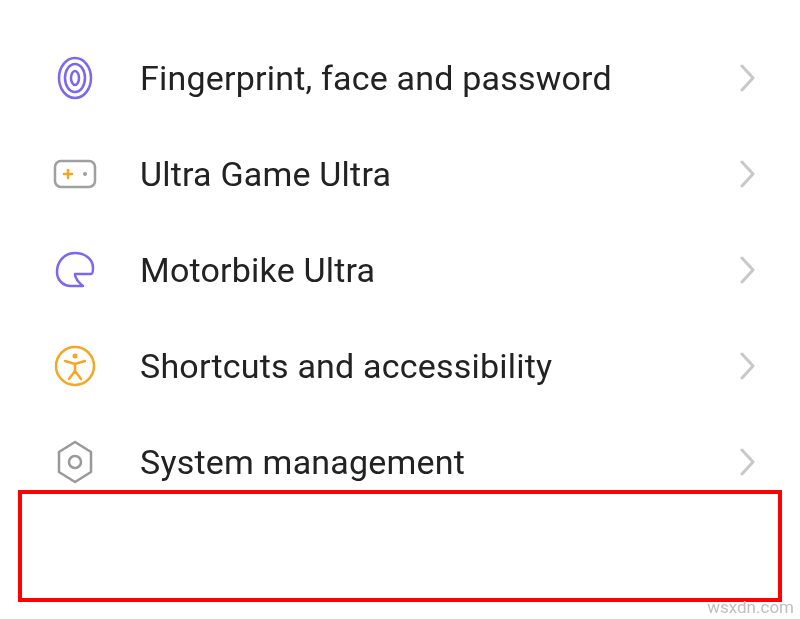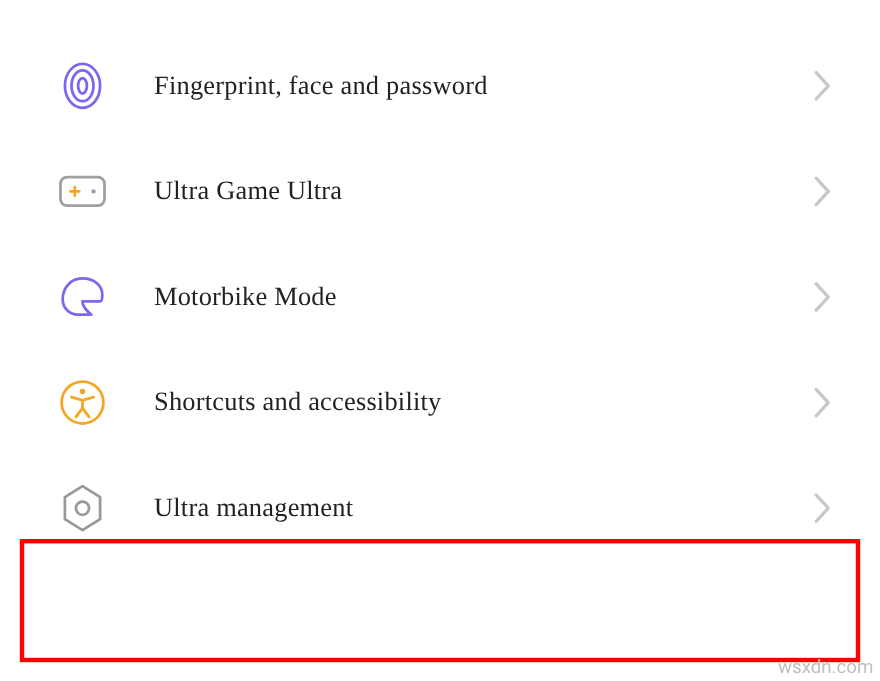"Fingerprint, face and password" .item-label { font-family: Liberation Serif, serif -> none; font-size: 24px -> 34px }
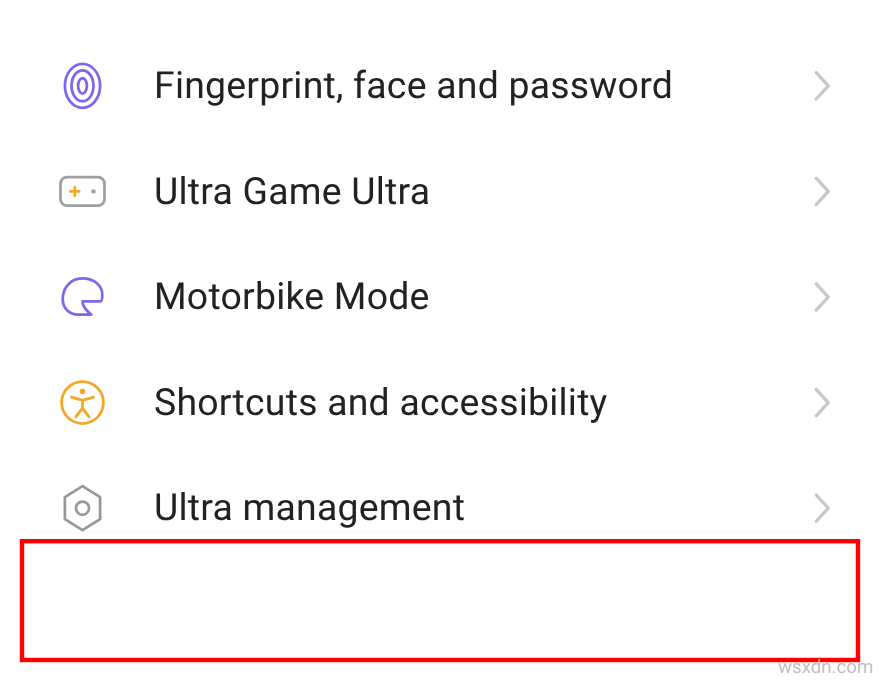"Motorbike Mode" span.item-label { text: Mode -> Ultra }
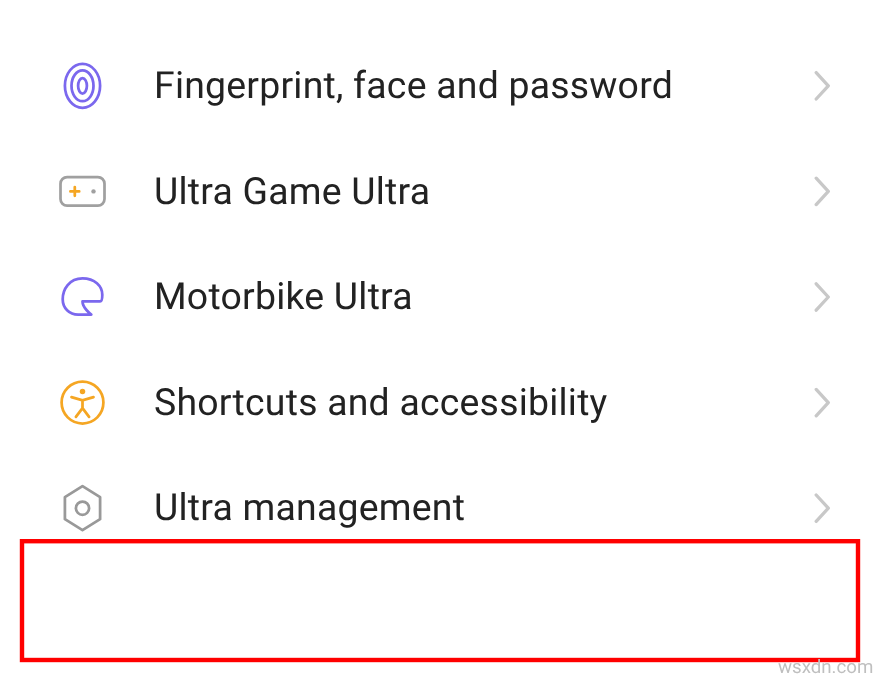"Ultra management" span.item-label { text: Ultra -> System }
